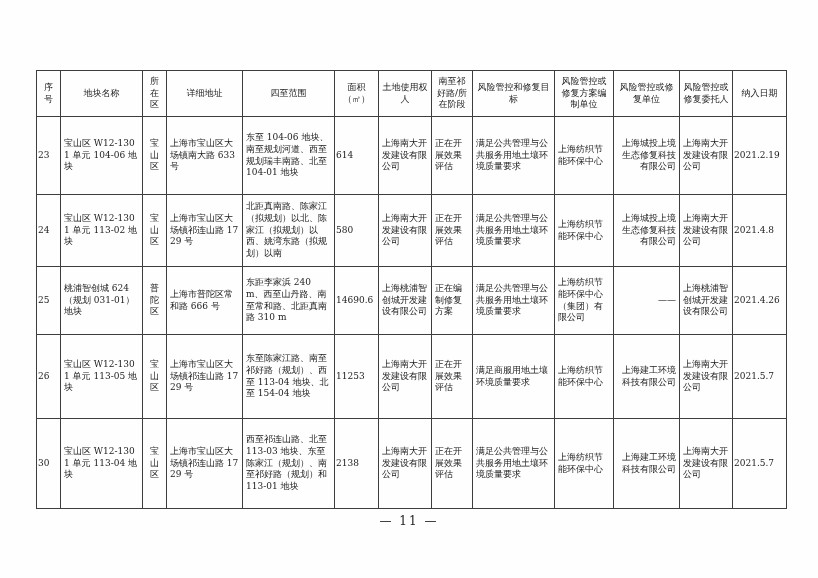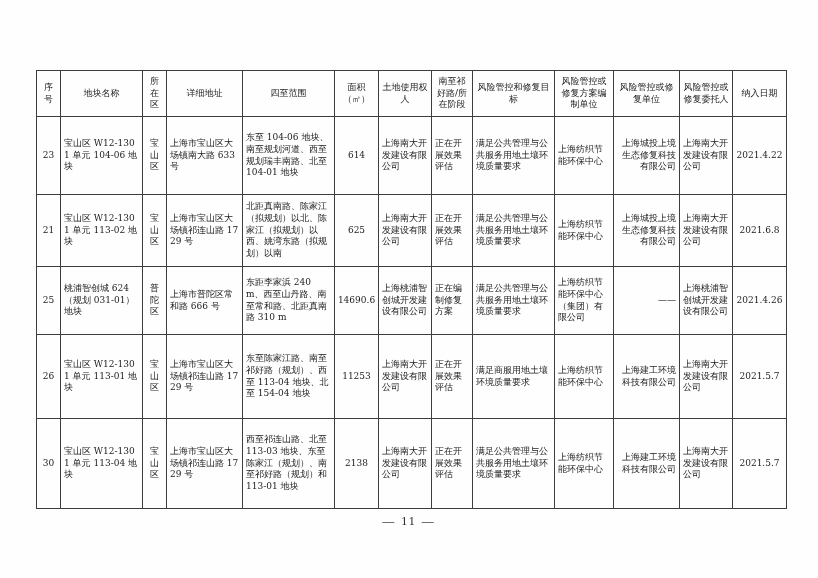"23" .land-table td.c0,.land-table td.c5,.land-table td.c12 { text-align: center -> left }
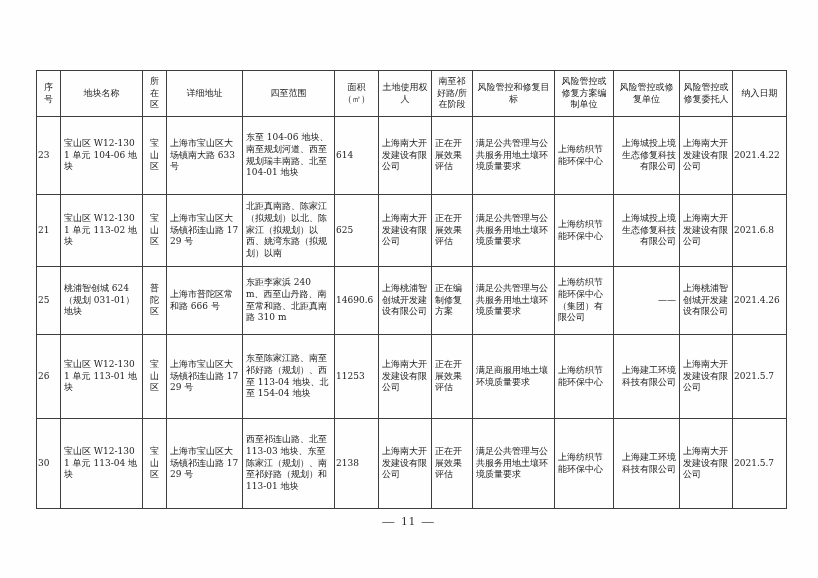"2021.4.22" td.c12 { text: 2021.4.22 -> 2021.2.19 }
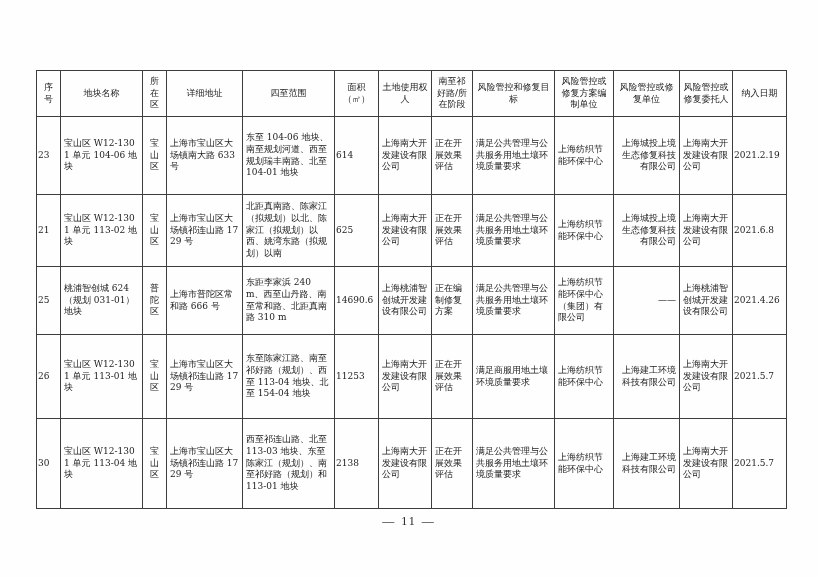"21" td.c0 { text: 21 -> 24 }
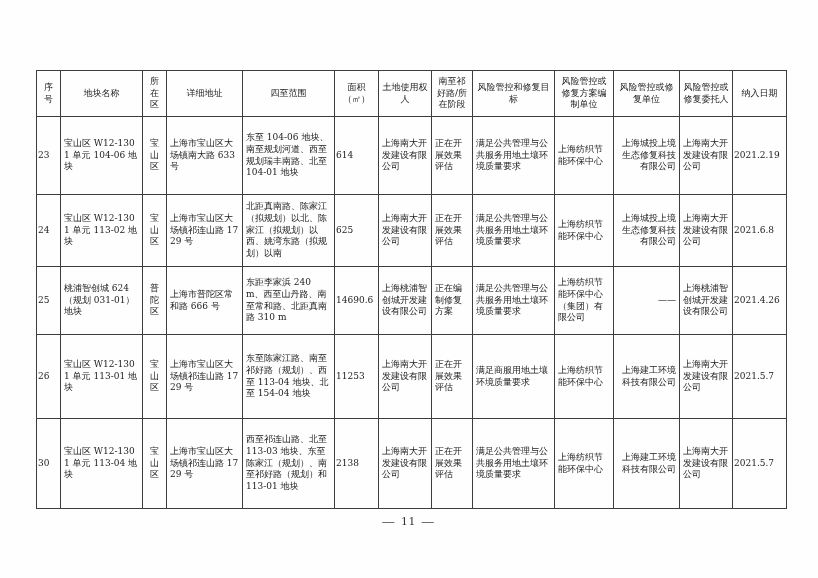"625" td.c5 { text: 625 -> 580 }
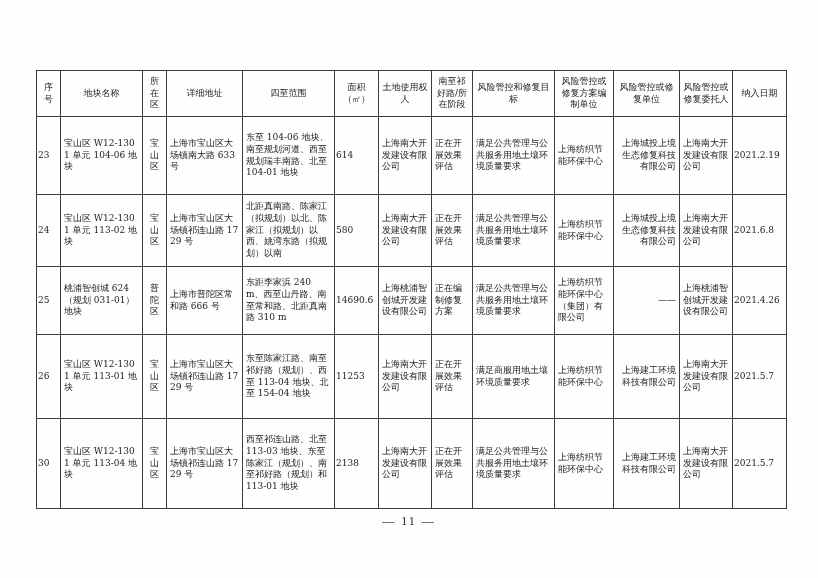"2021.6.8" td.c12 { text: 2021.6.8 -> 2021.4.8 }
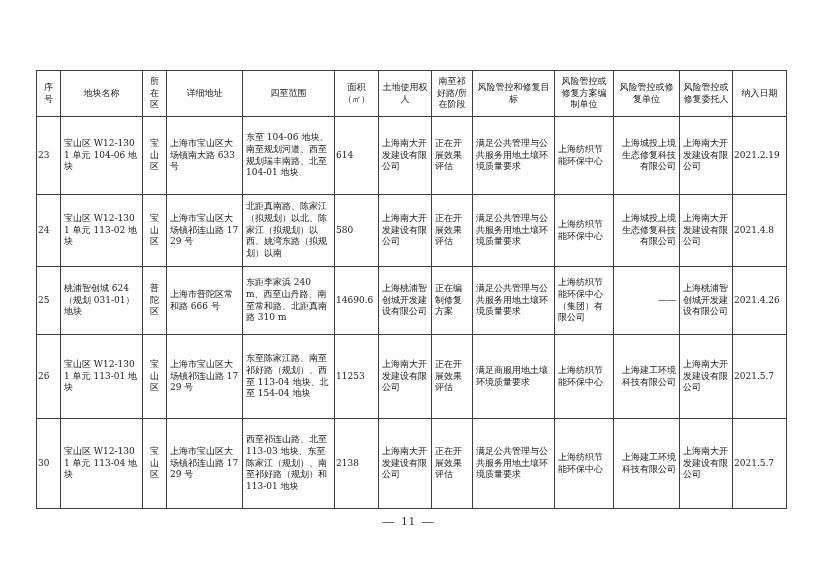"宝山区 W12-1301 单元 113-01 地块" td.c1 { text: 113-01 -> 113-05 }
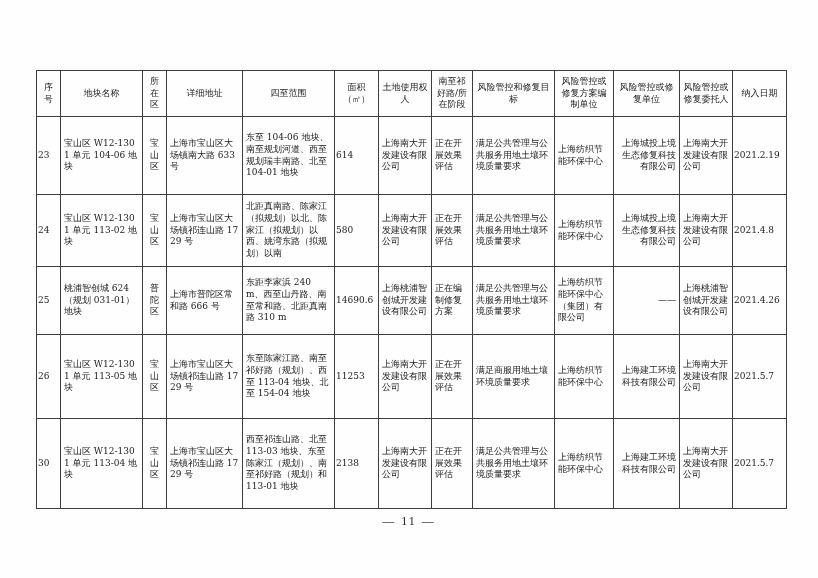"— 11 —" .page-footer { font-family: Liberation Serif, serif -> none }
